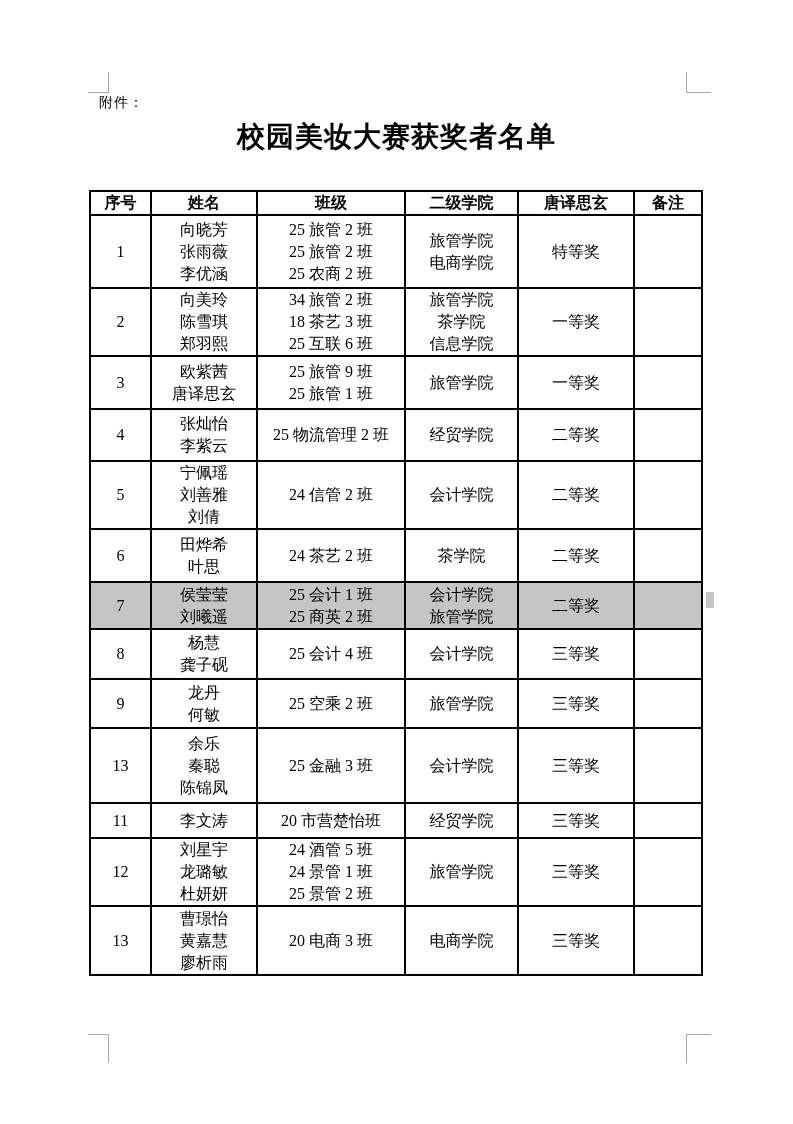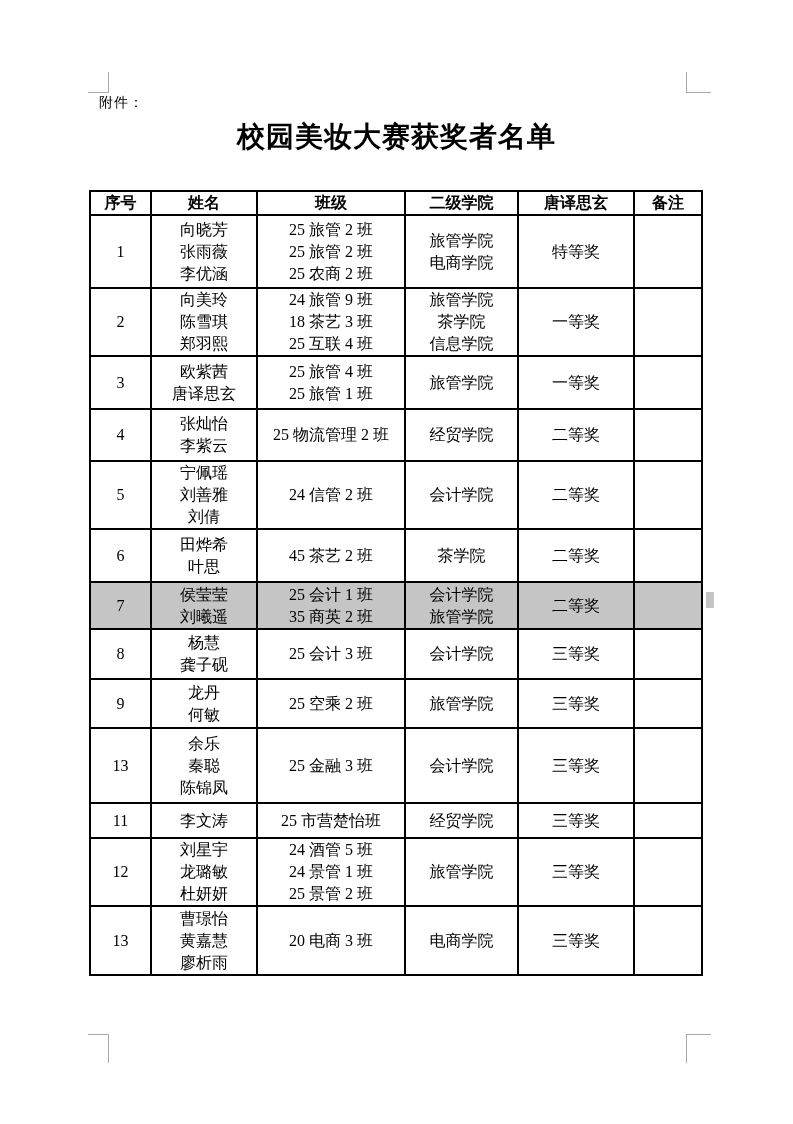"24 旅管 9 班" div { text: 24 旅管 9 -> 34 旅管 2 }
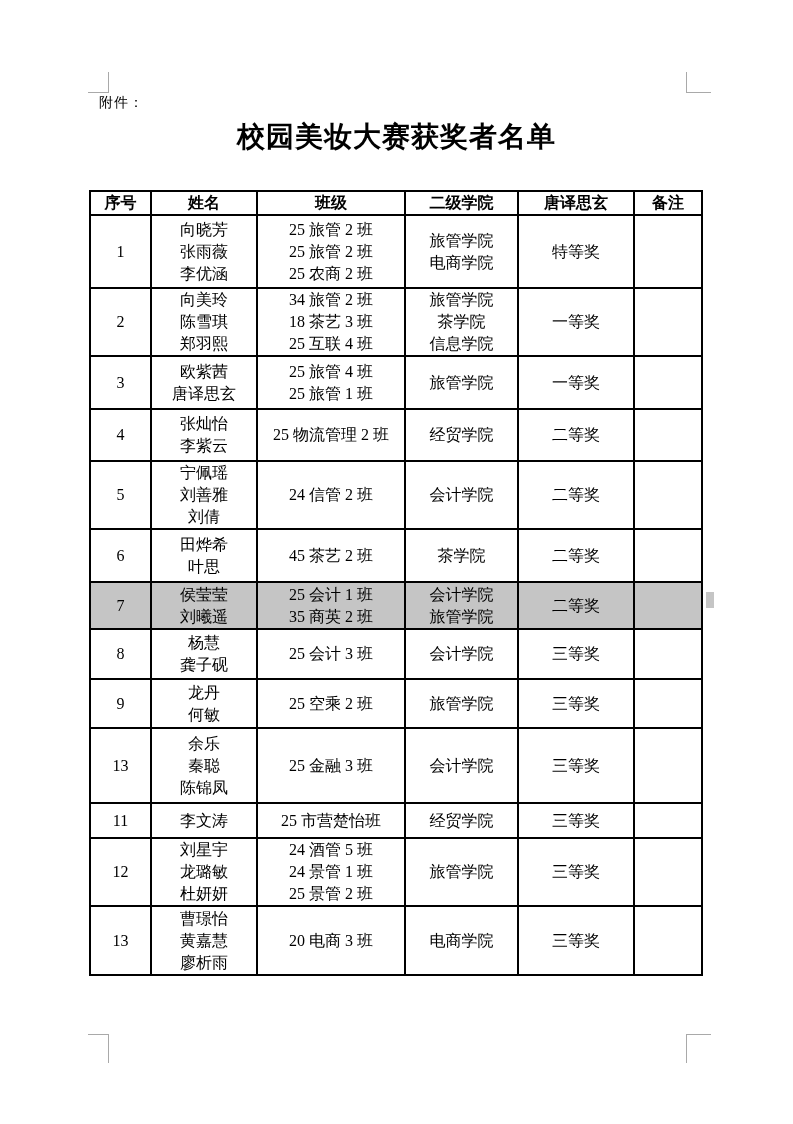"25 互联 4 班" div { text: 4 -> 6 }
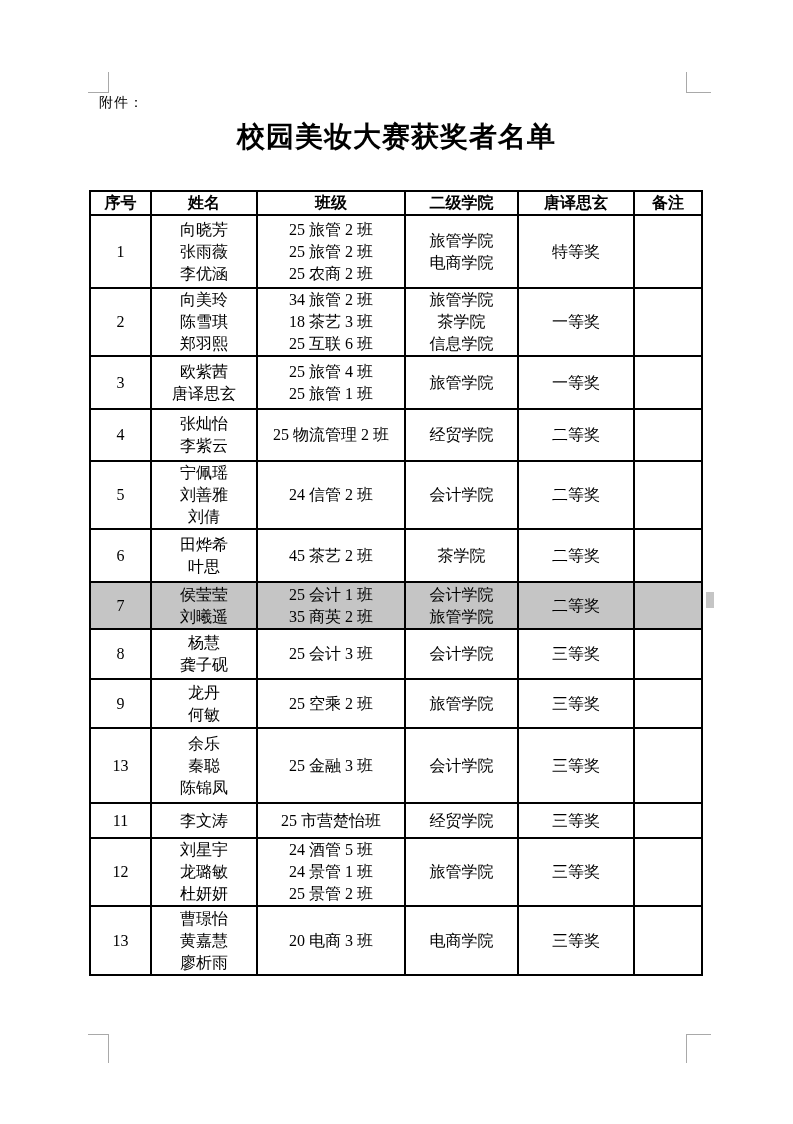"25 旅管 4 班" div { text: 4 -> 9 }
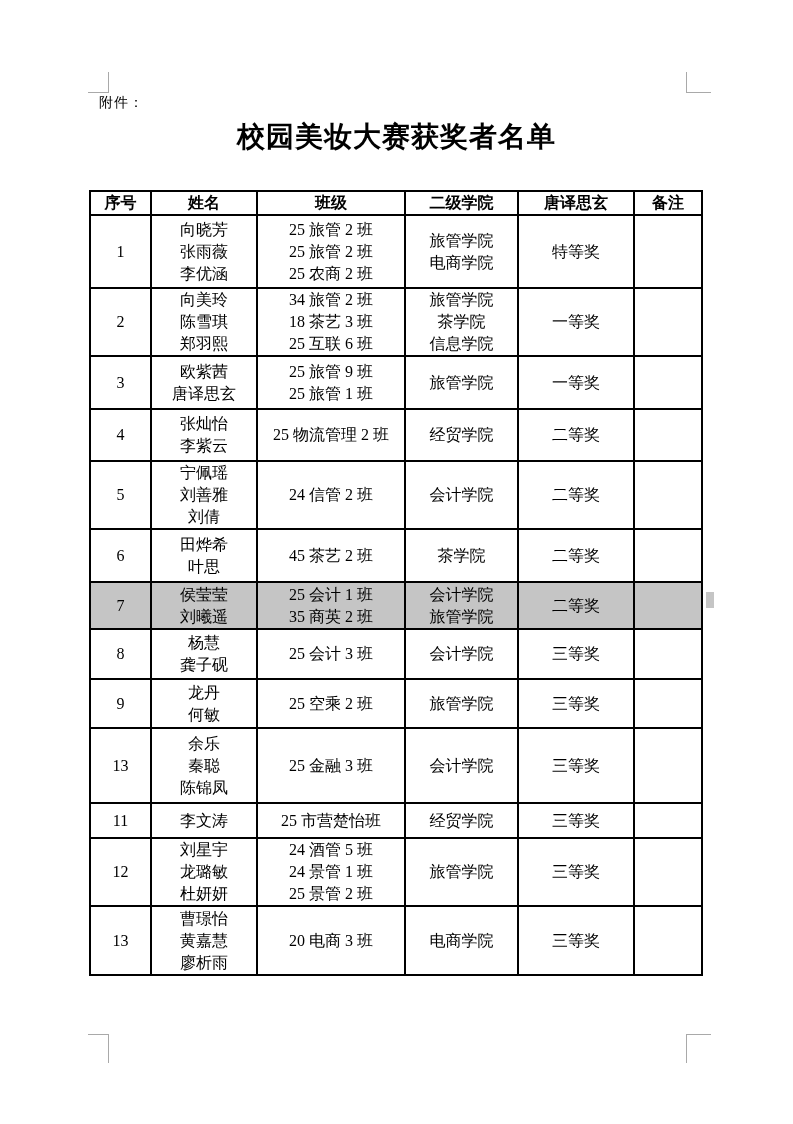"45 茶艺 2 班" div { text: 45 -> 24 }
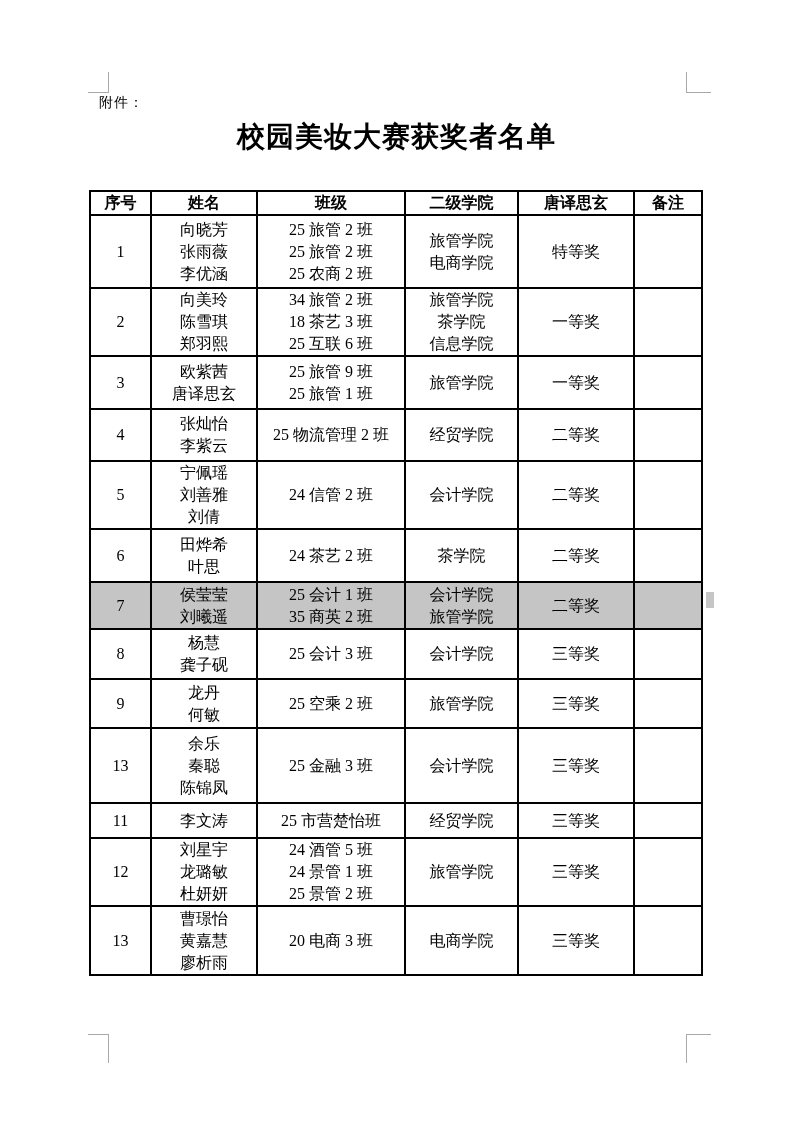"35 商英 2 班" div { text: 35 -> 25 }
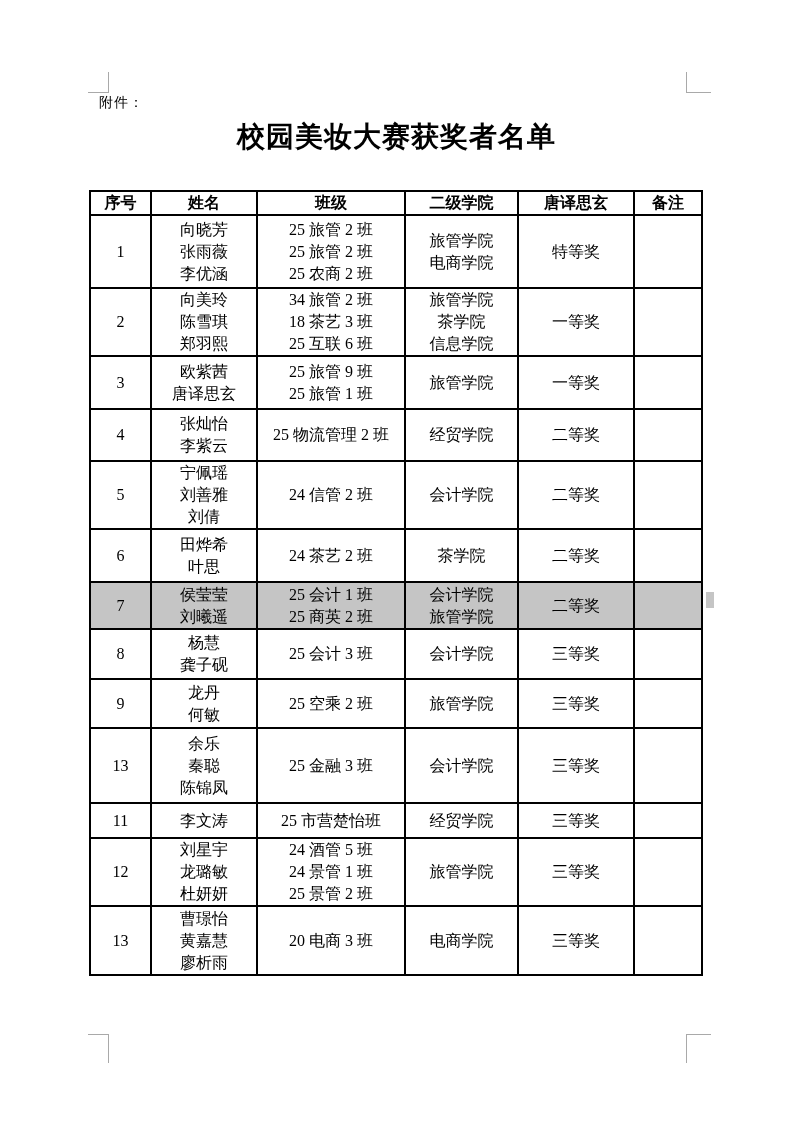"25 会计 3 班" div { text: 3 -> 4 }
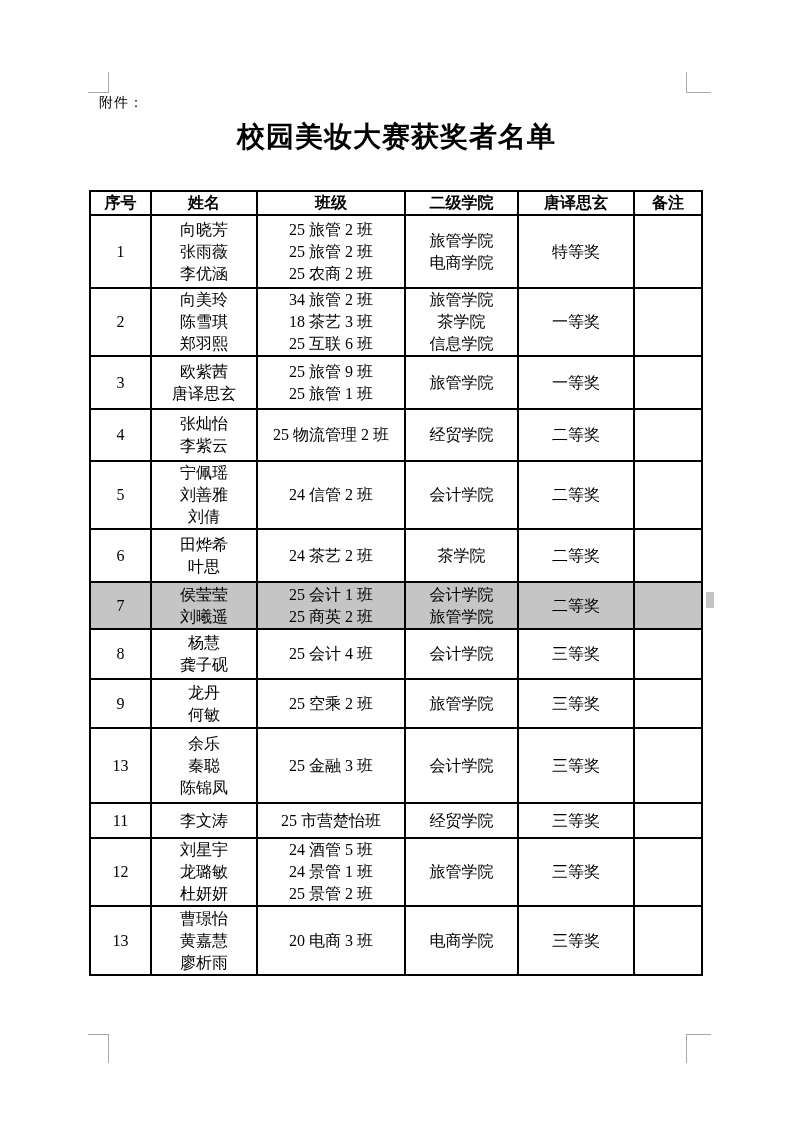"25 市营楚怡班" div { text: 25 -> 20 }
